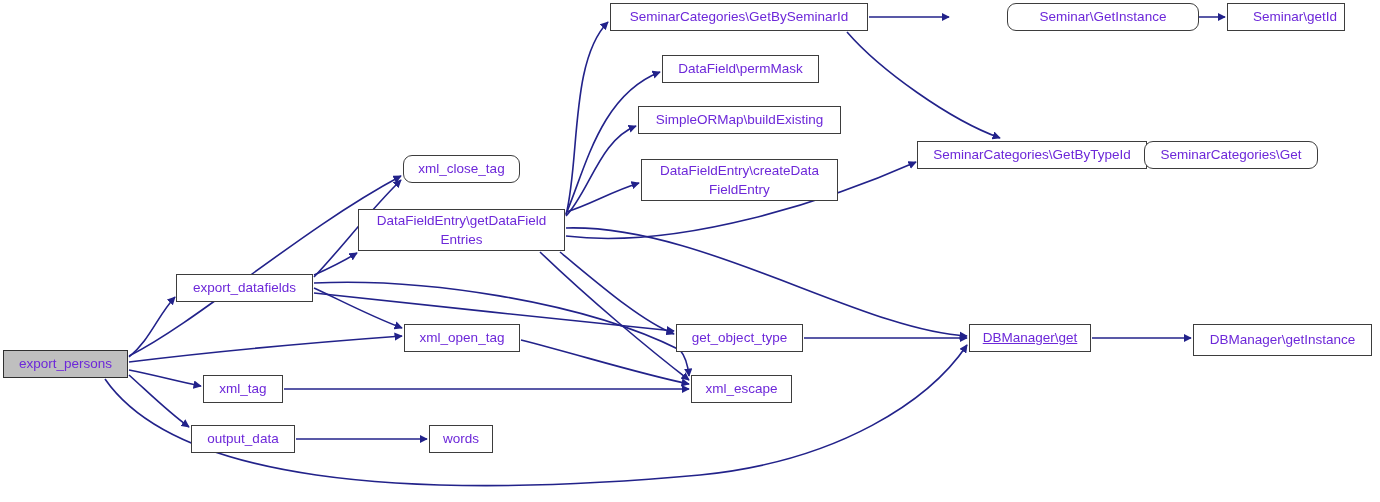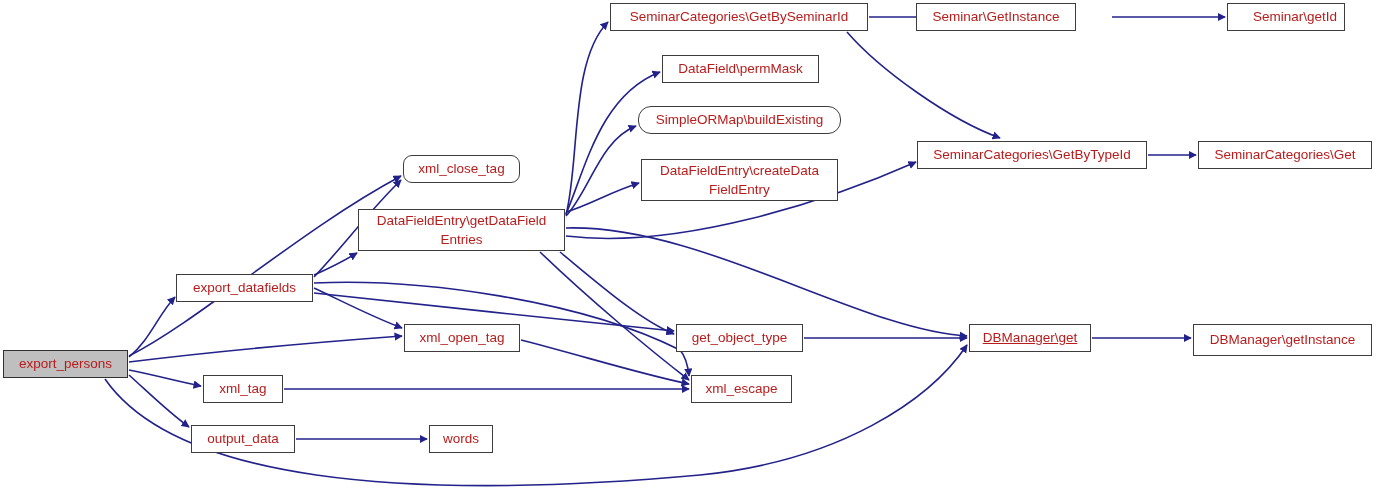"SeminarCategories\GetBySeminarId" .node { color: #b91c1c -> #6d28d9 }
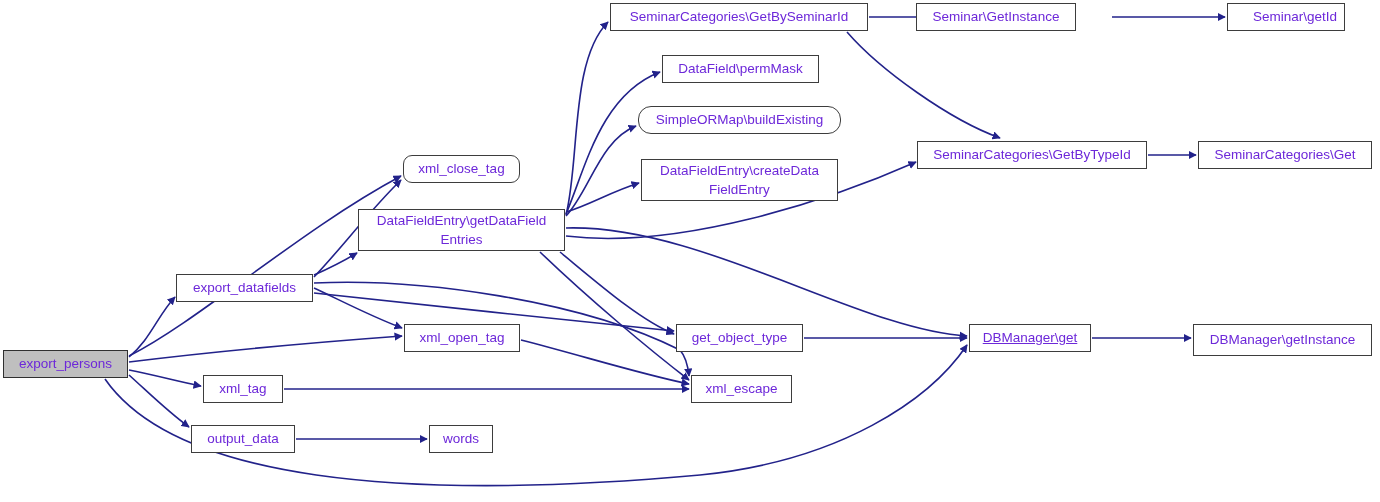"Seminar\GetInstance" div.node { border-radius: none -> 9px; left: 916px -> 1007px; width: 160px -> 192px }
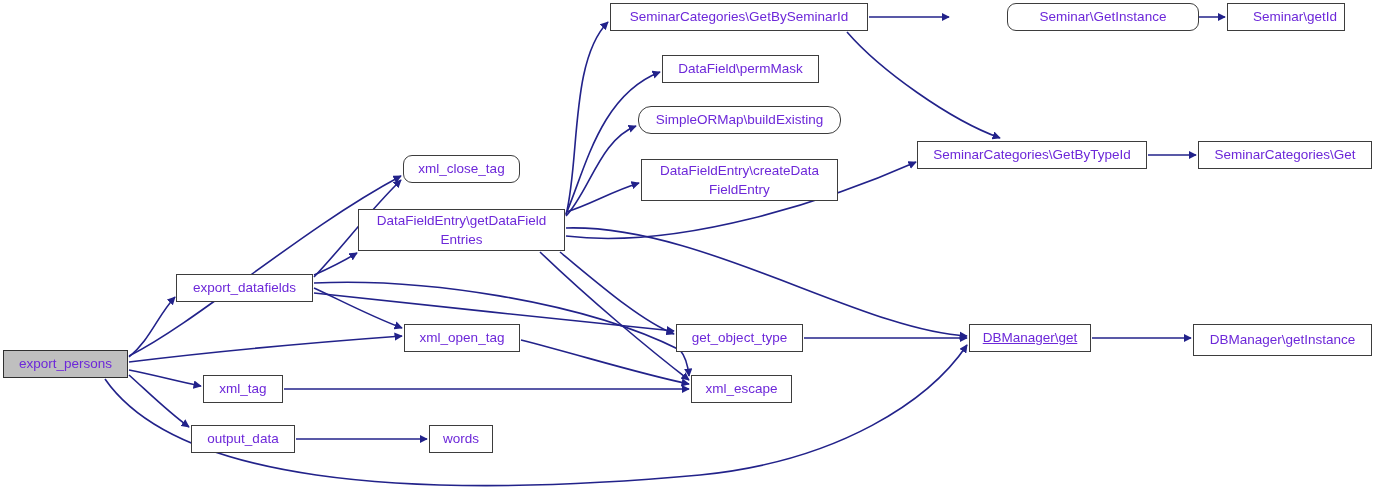"SimpleORMap\buildExisting" div.node { border-radius: 13px -> none }
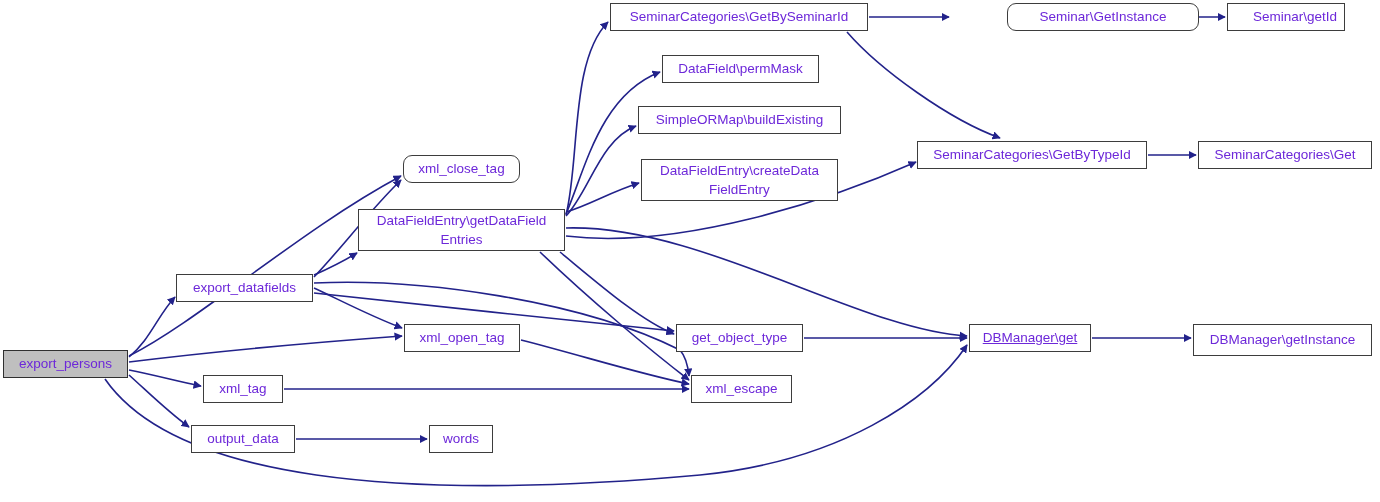"SeminarCategories\Get" div.node { border-radius: none -> 9px; left: 1198px -> 1144px }
